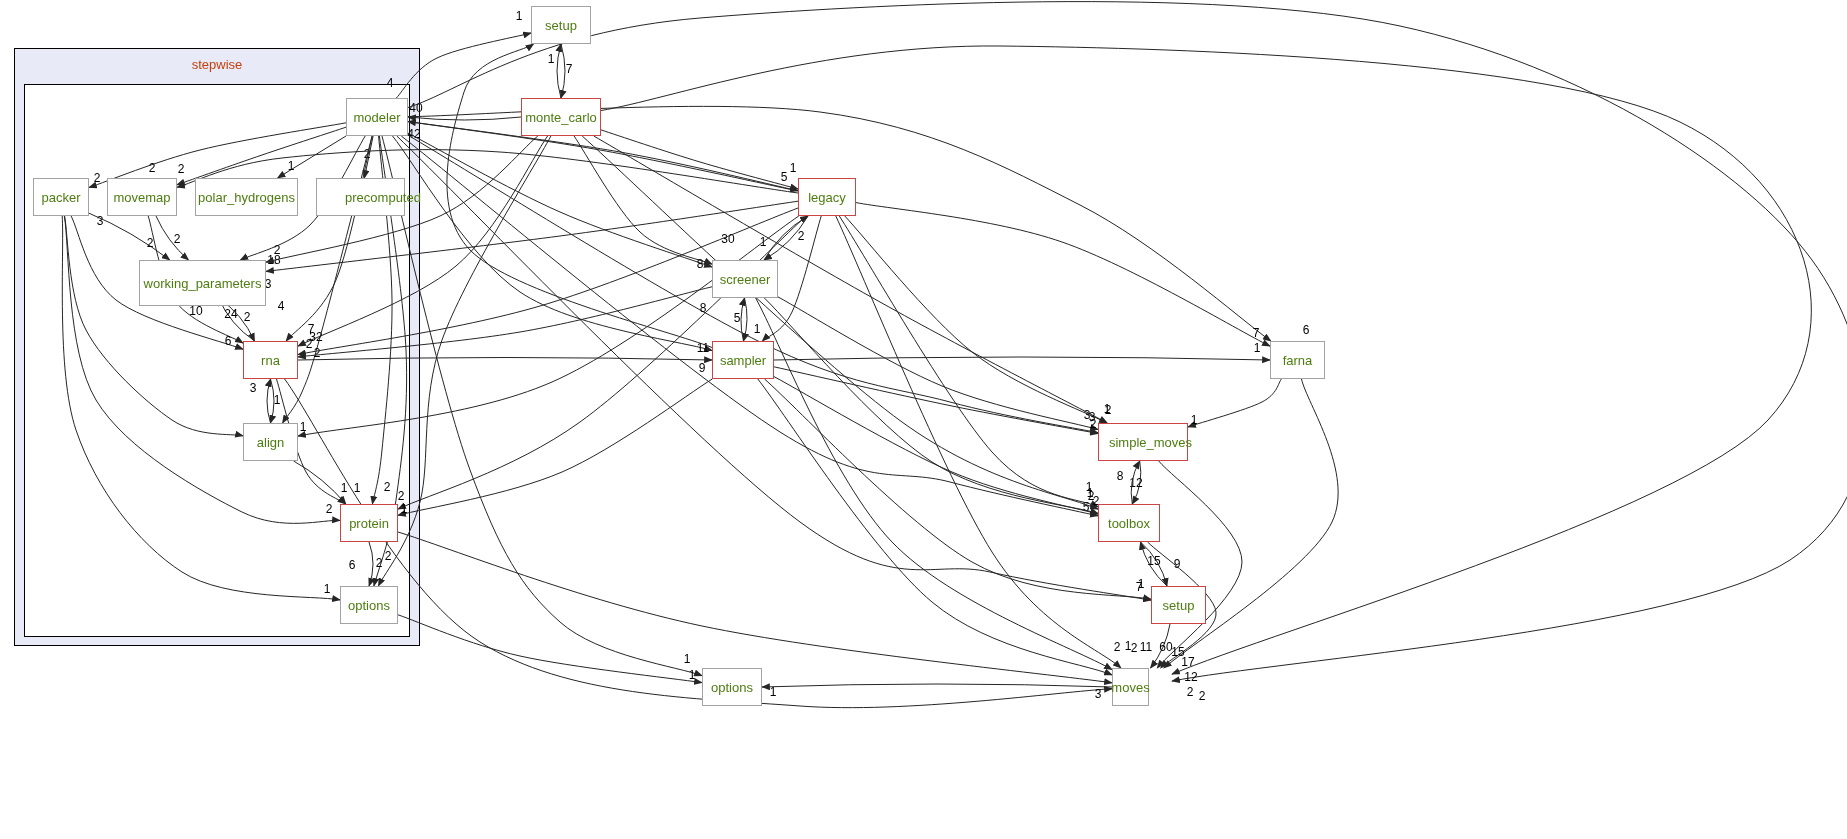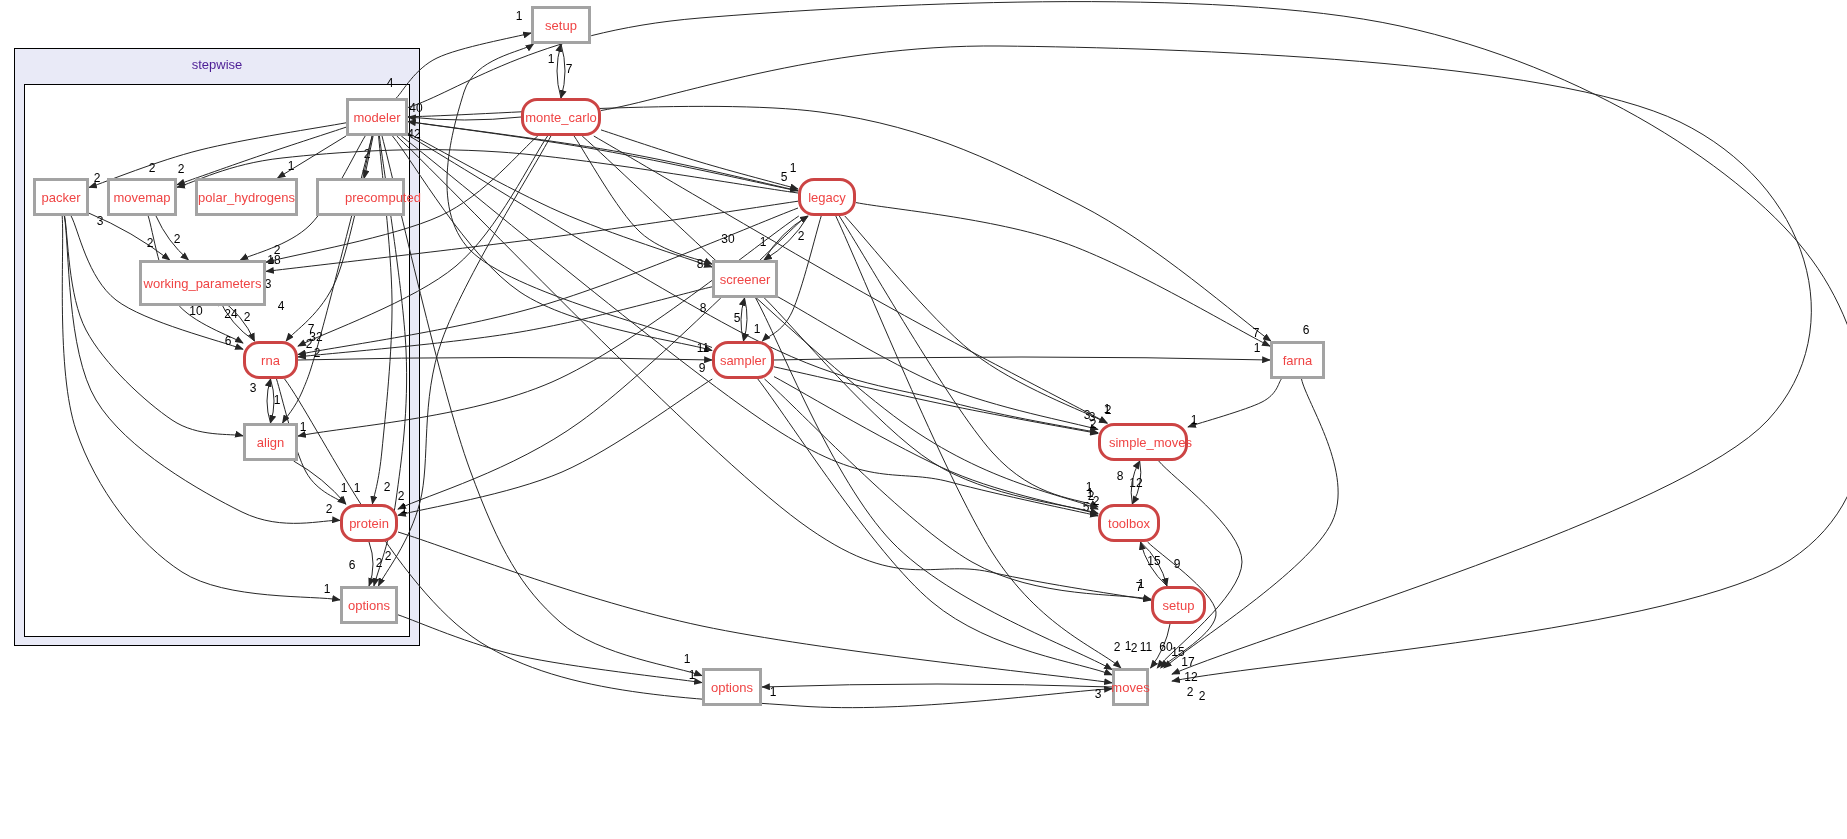"setup" .node { border: 3px solid #a3a3a3 -> 1px solid #a3a3a3; color: #ef4444 -> #4d7c0f }
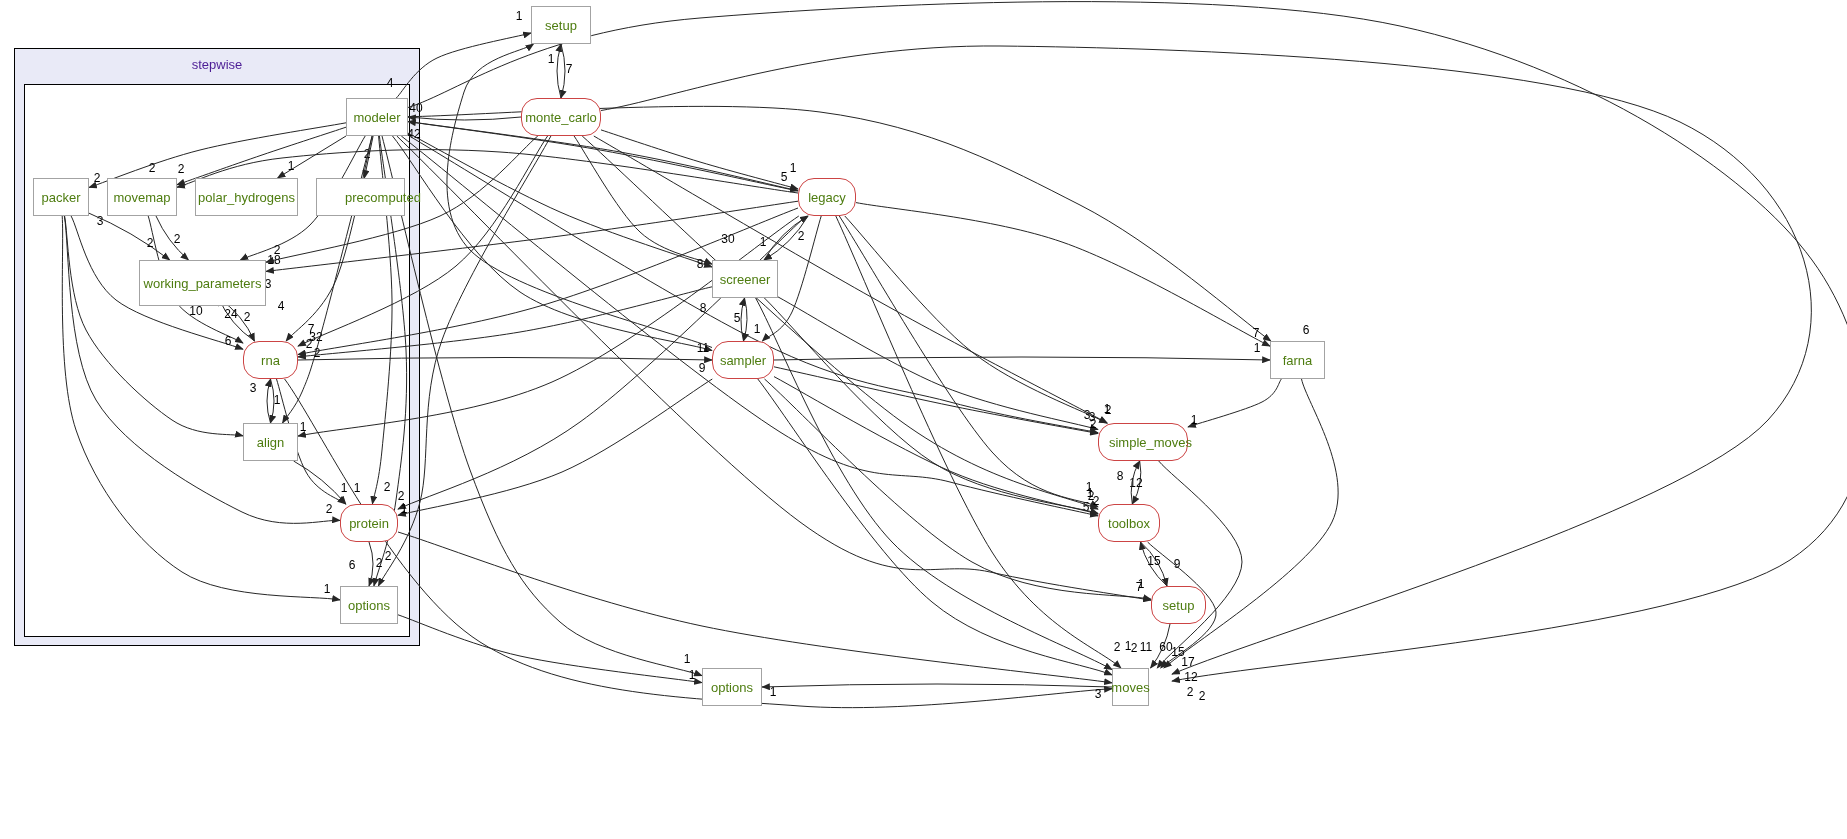"stepwise" .cluster-label { color: #4c1d95 -> #c2410c }
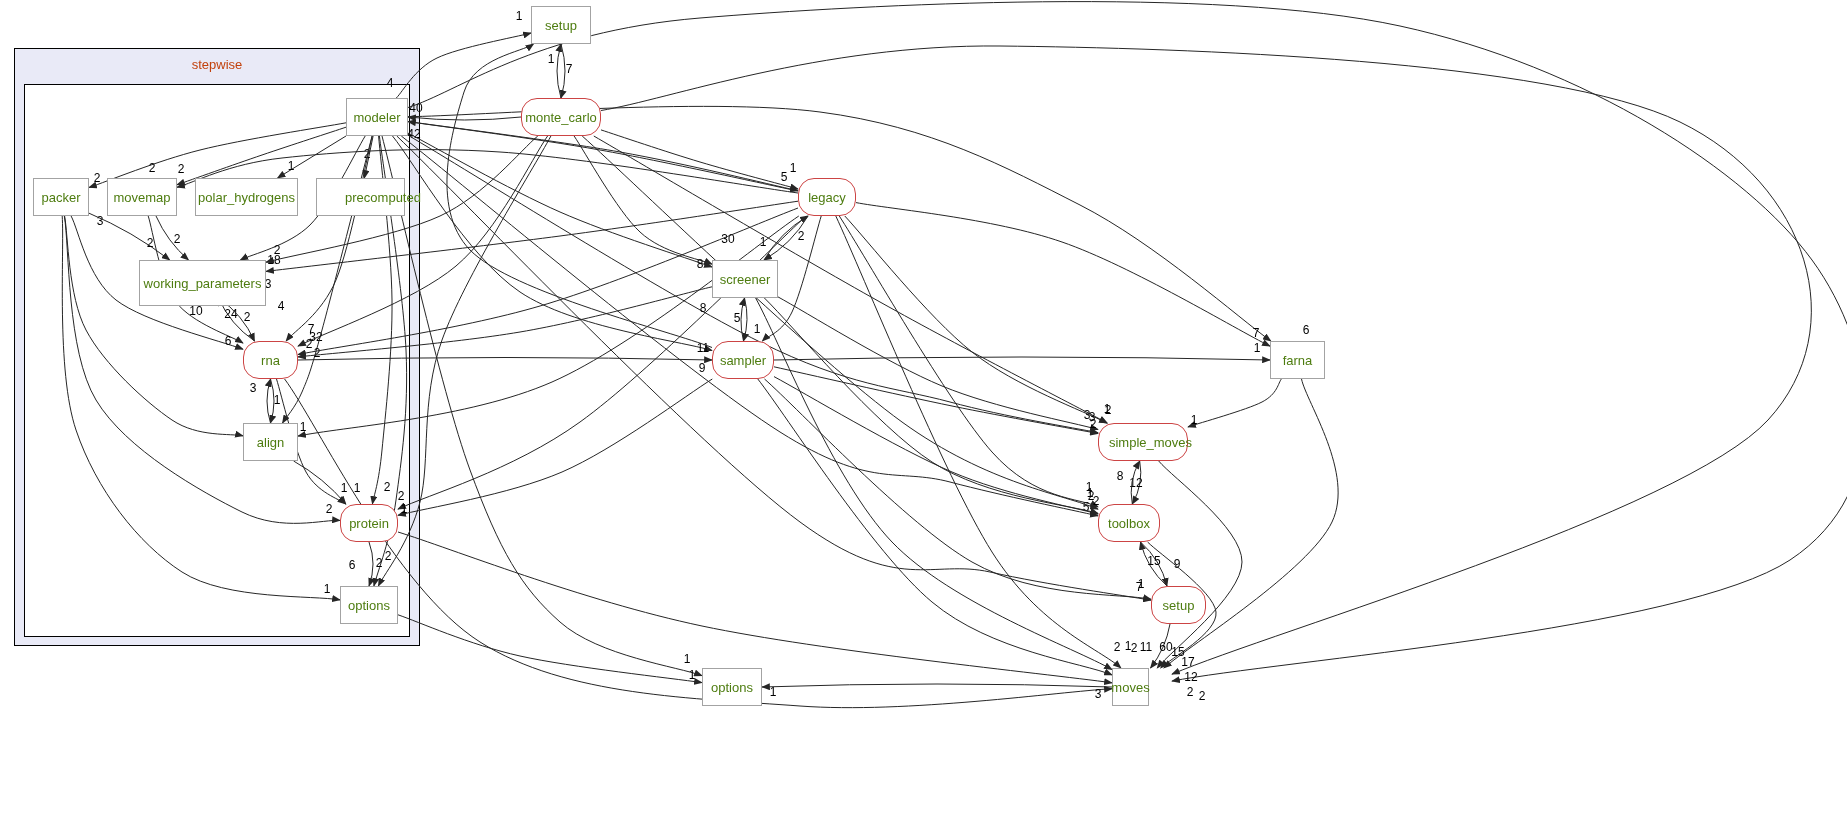"monte_carlo" .node.red { border-radius: 16px -> none }
